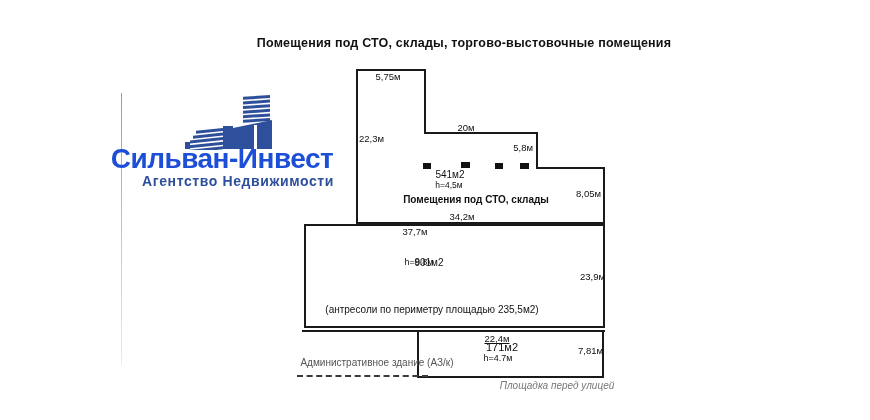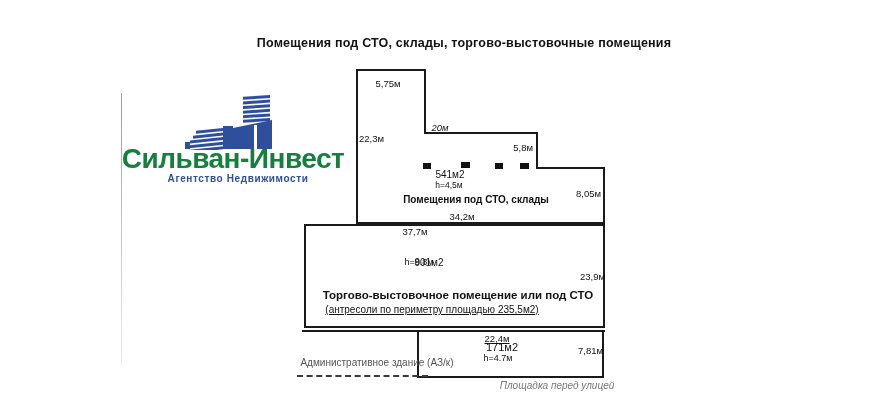"5,75м" div.lbl { top: 46px -> 39px }
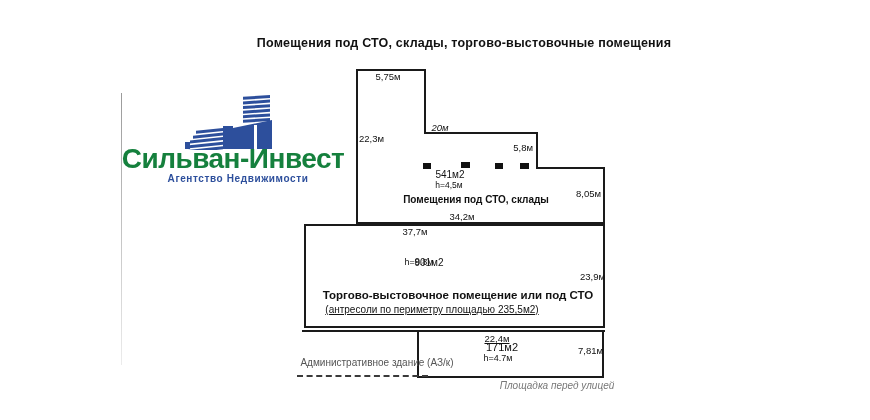"20м" div.lbl { font-style: italic -> none; left: 440px -> 466px }
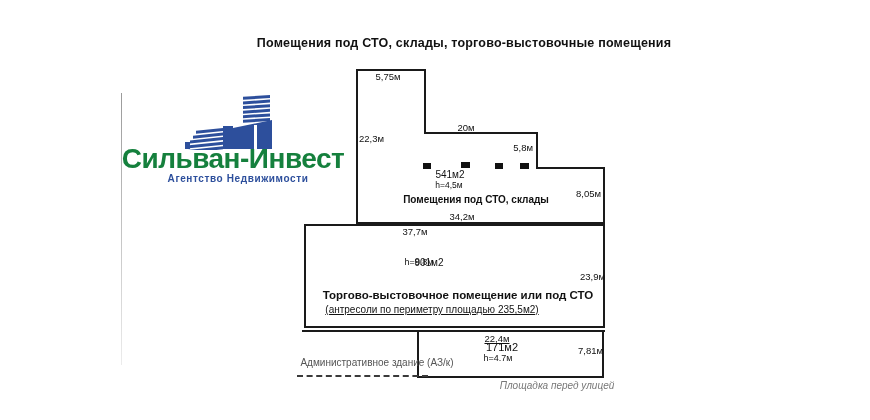"Сильван-Инвест" div.lbl { color: #15803d -> #1d4ed8; left: 233px -> 222px }
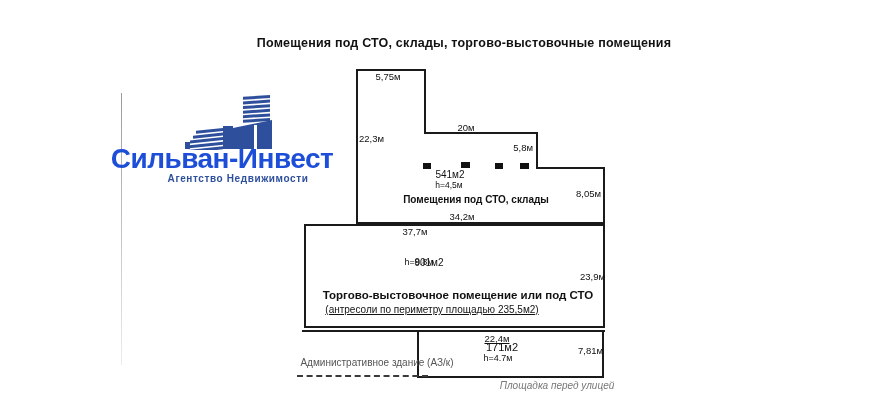"Агентство Недвижимости" .logo-sub { font-size: 10px -> 14px }
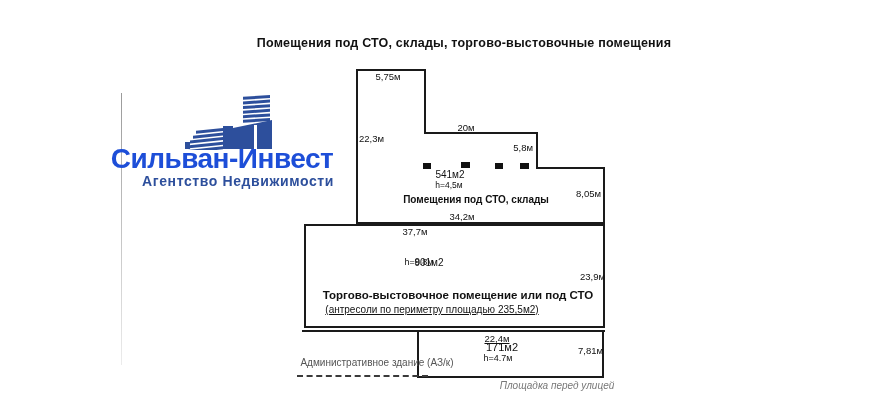"Торгово-выстовочное помещение или под" div.lbl { html: <div>Торгово-выстовочное помещение или под СТО</div> -> none }
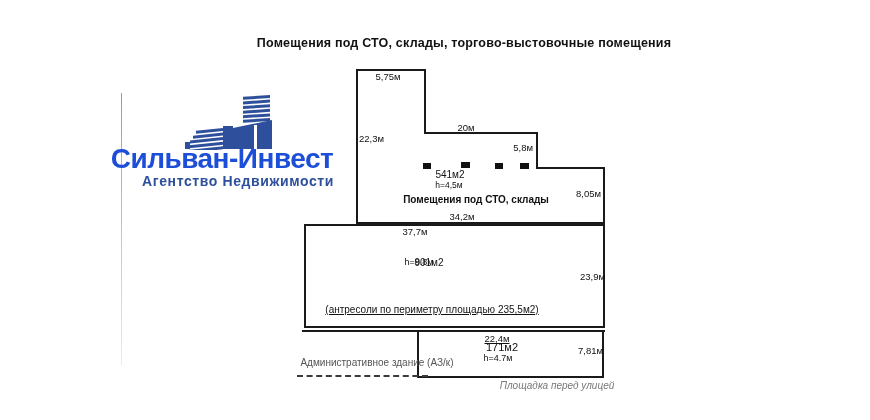"(антресоли по периметру площадью" div.lbl { text-decoration: underline -> none }
